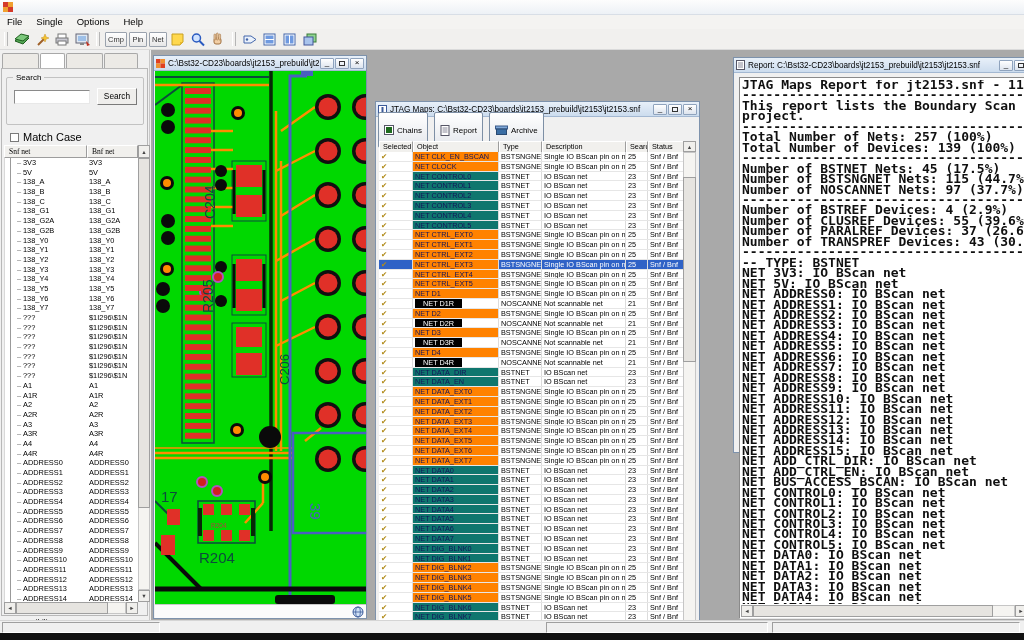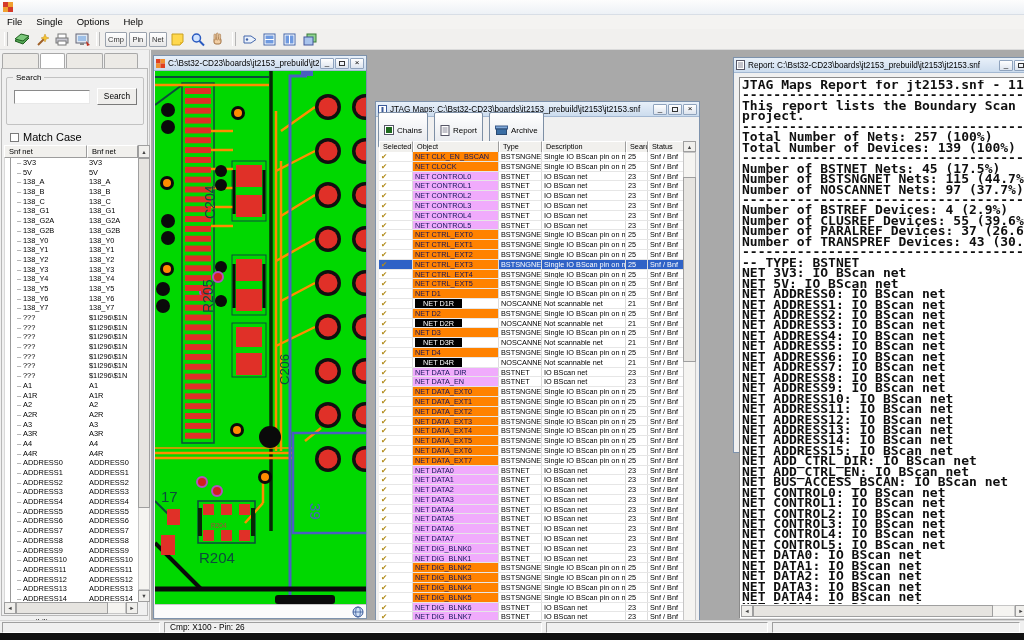"Snf net" #list-header { font-family: none -> Liberation Serif, serif }
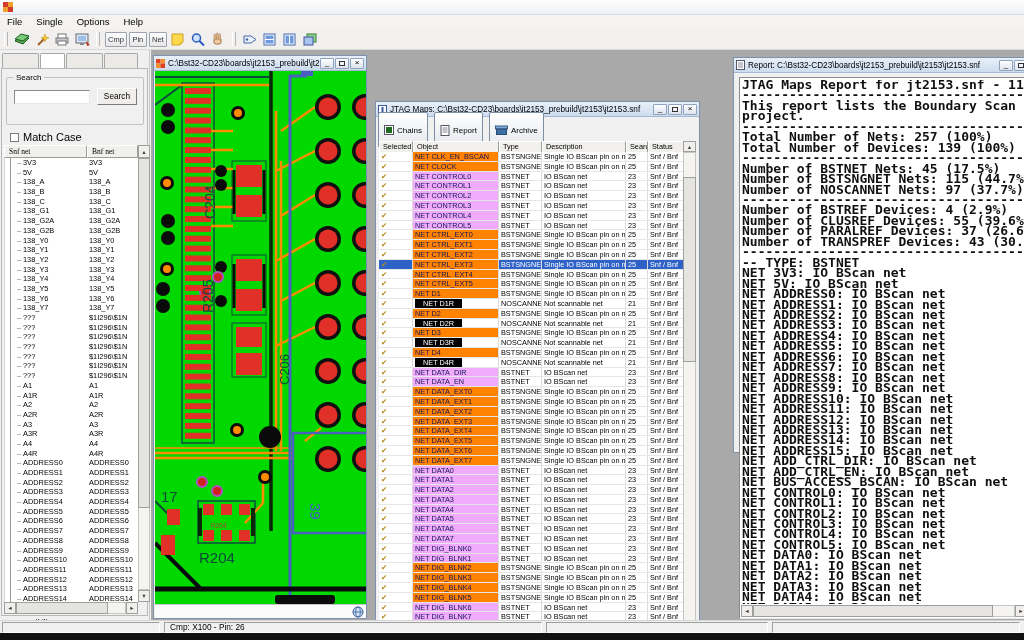"NET CONTROL0" .bg-g { background: #f0abfc -> #0f766e }
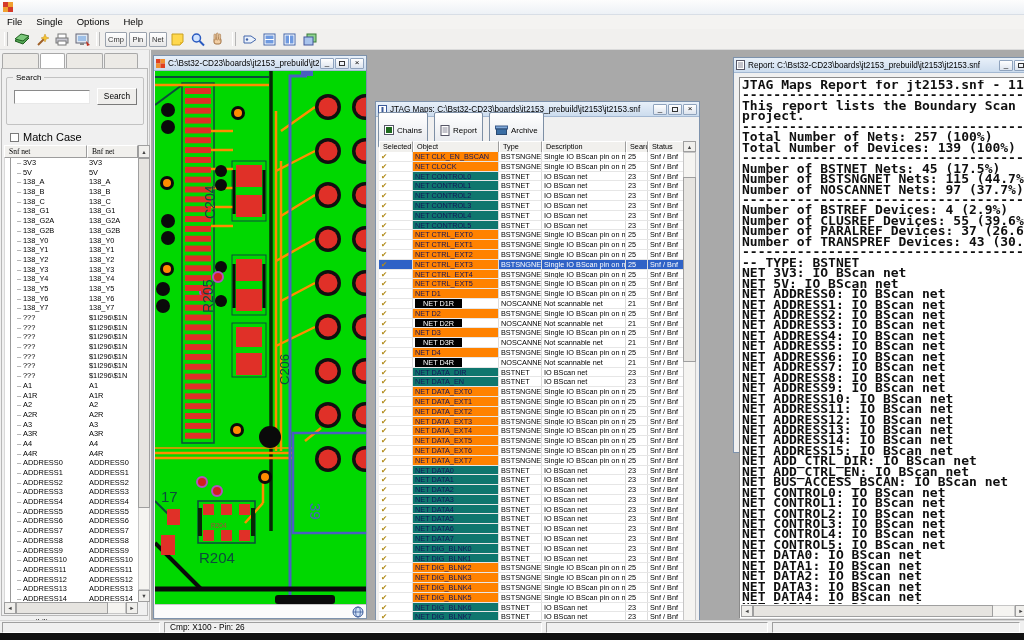"Cmp: X100 - Pin: 26" div.ss { html: <div>Cmp: X100 - Pin: 26</div> -> none }
